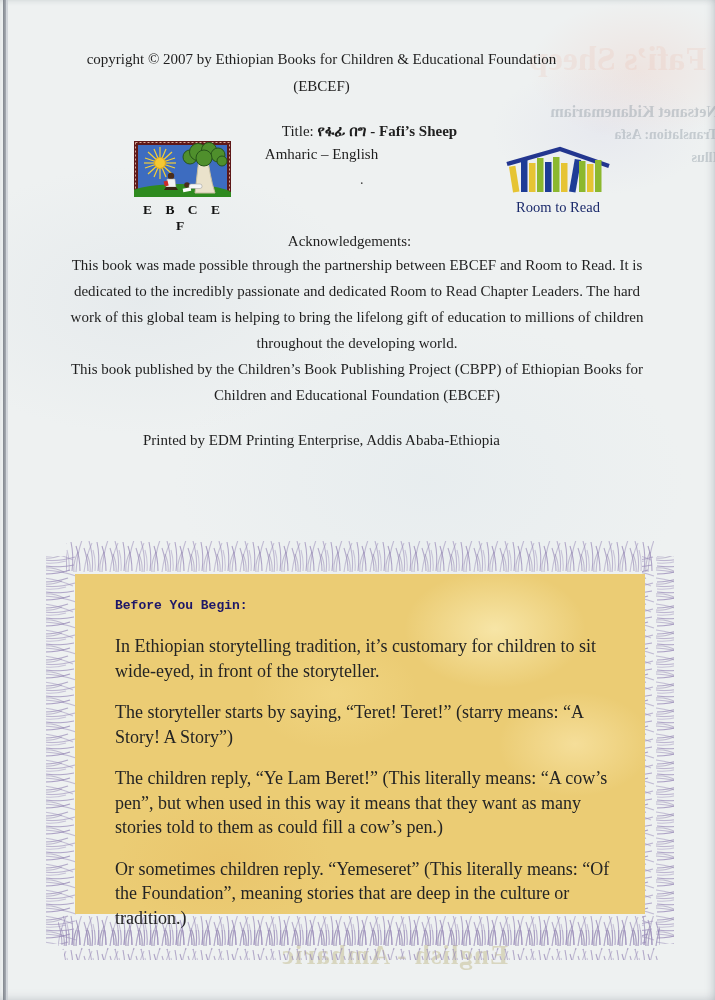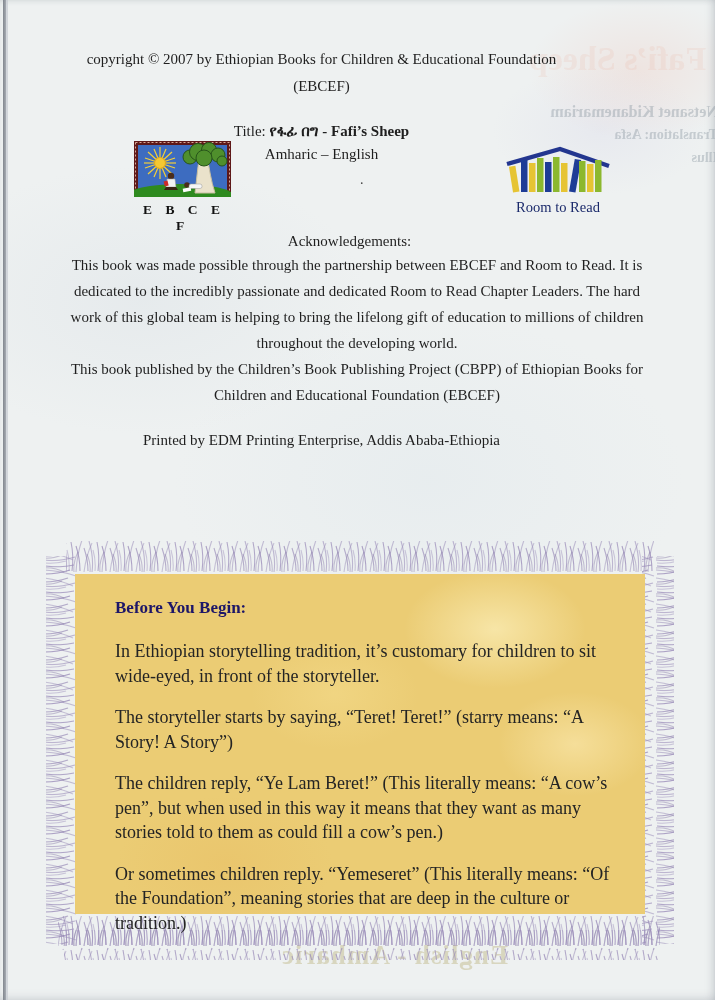"Title: የፋፊ በግ - Fafi’s" div.cline { padding-left: none -> 48px }
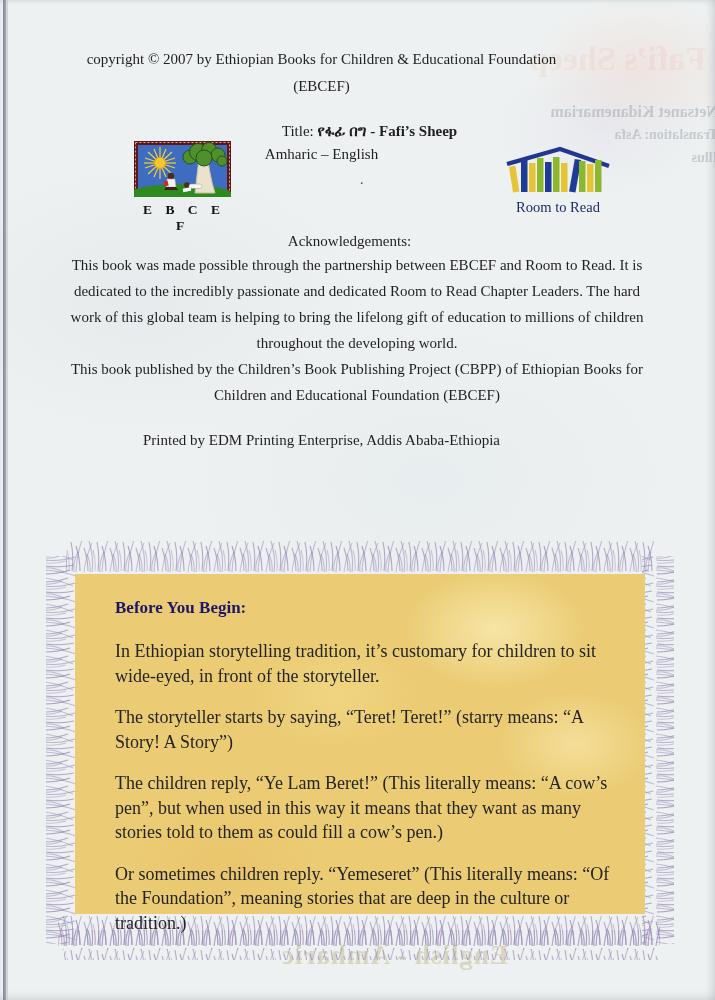"Before You Begin:" #byb-heading { font-family: none -> Liberation Mono, monospace; font-size: 17px -> 13px }
